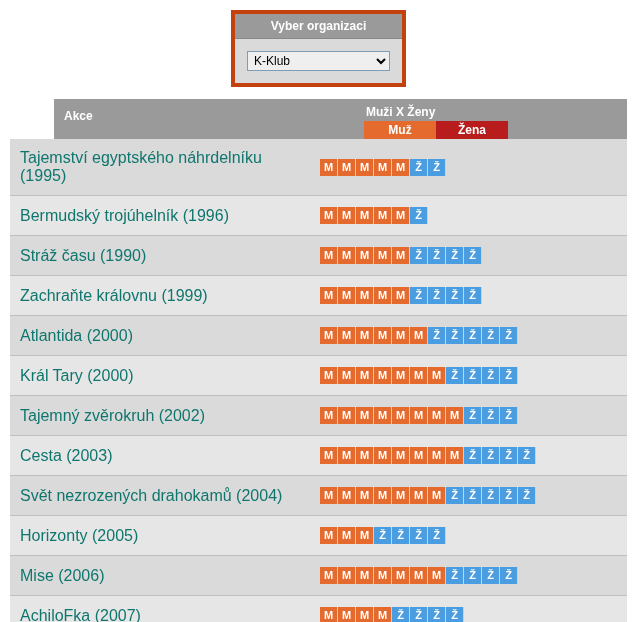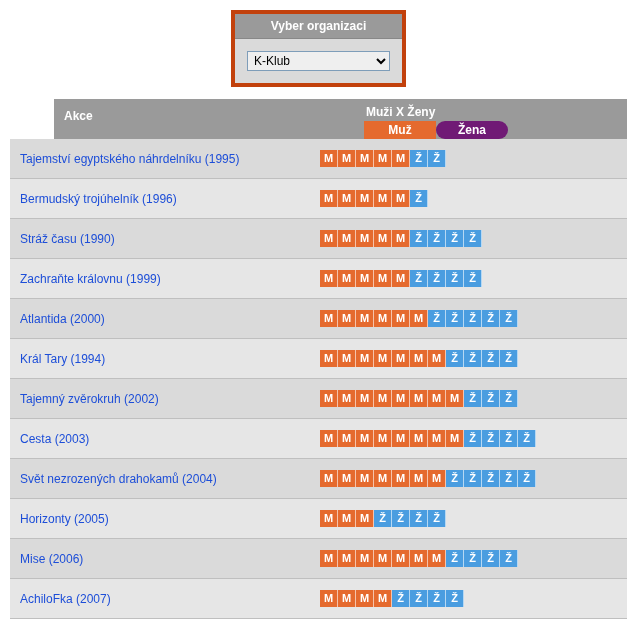"Žena" .legend-z { background: #701a75 -> #b91c1c; border-radius: 9px -> none }
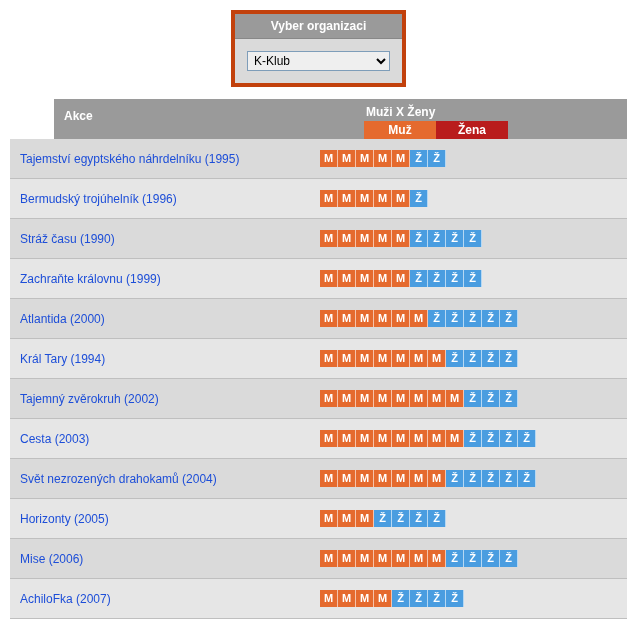"Tajemství egyptského náhrdelníku (1995)" .row .name { color: #1d4ed8 -> #0f766e; font-size: 12px -> 16px }
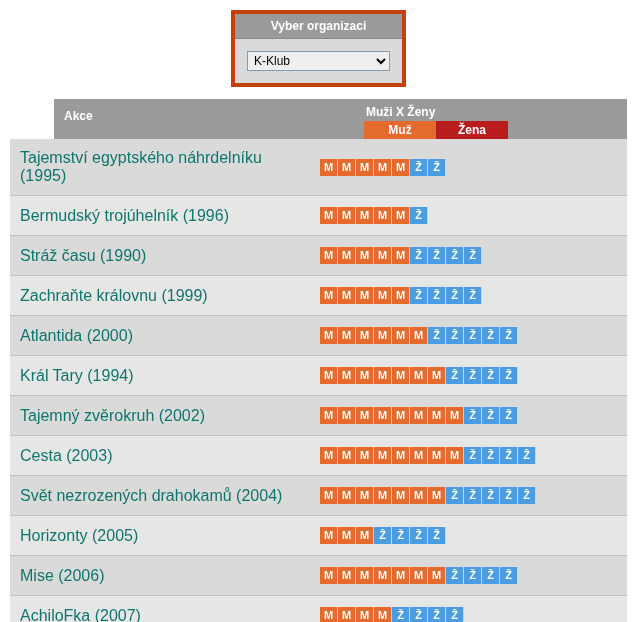"Král Tary (1994)" div.name { text: 1994 -> 2000 }
